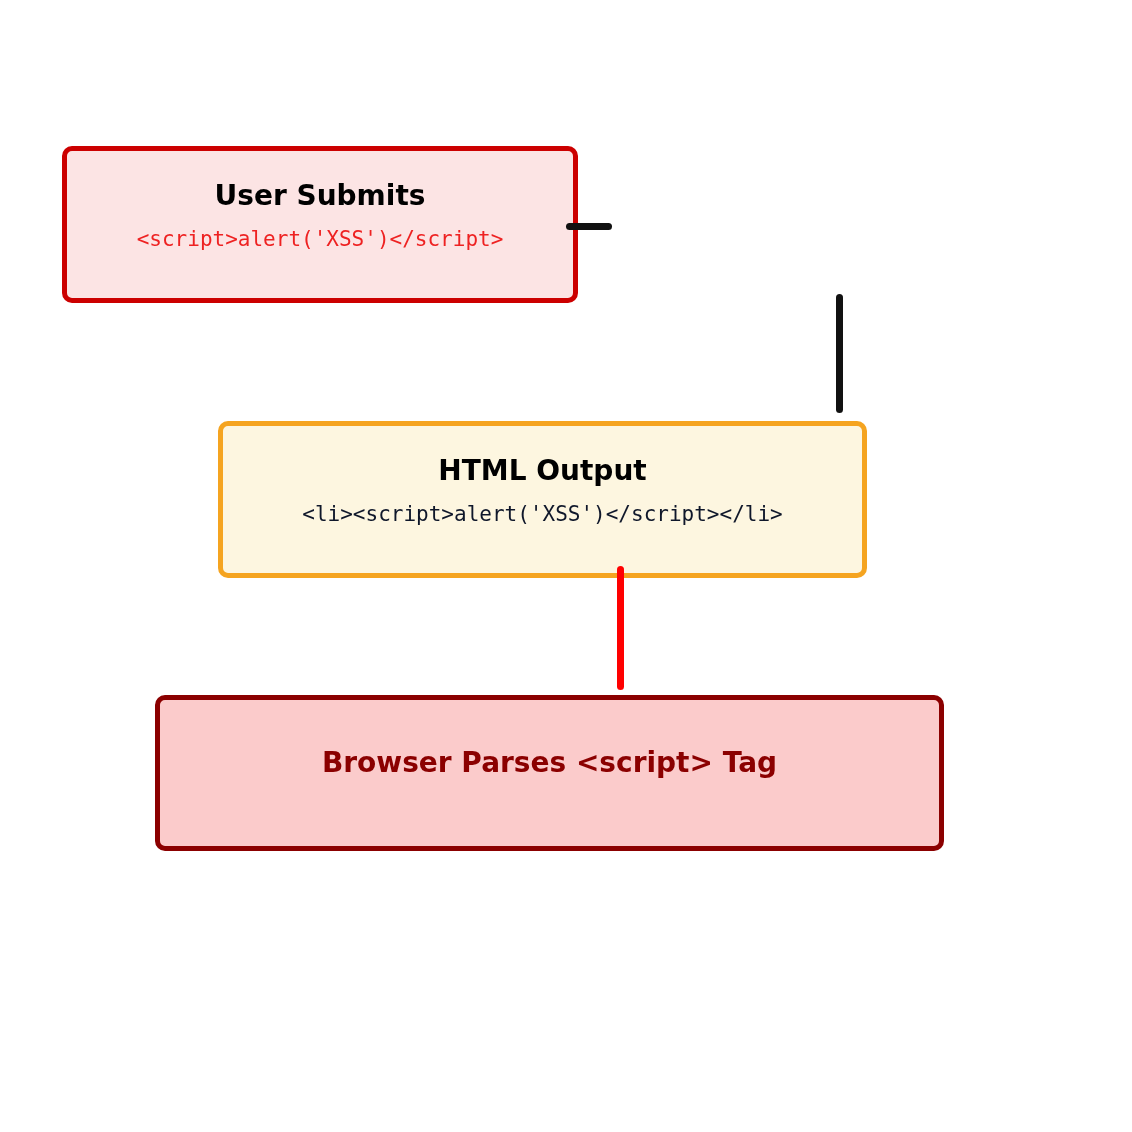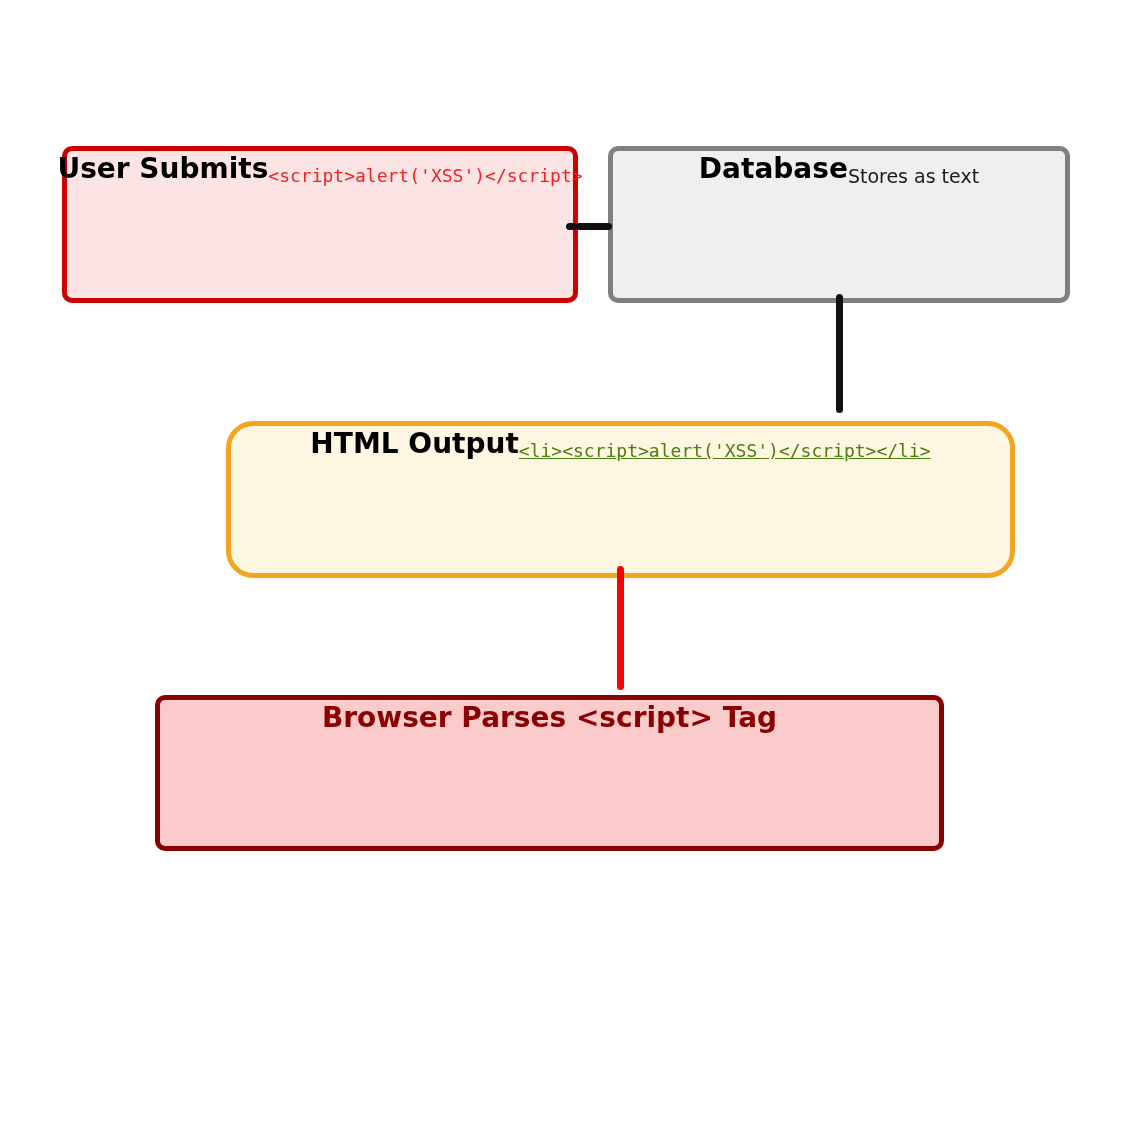"User Submits" .node { align-items: flex-start -> center; flex-direction: none -> column }
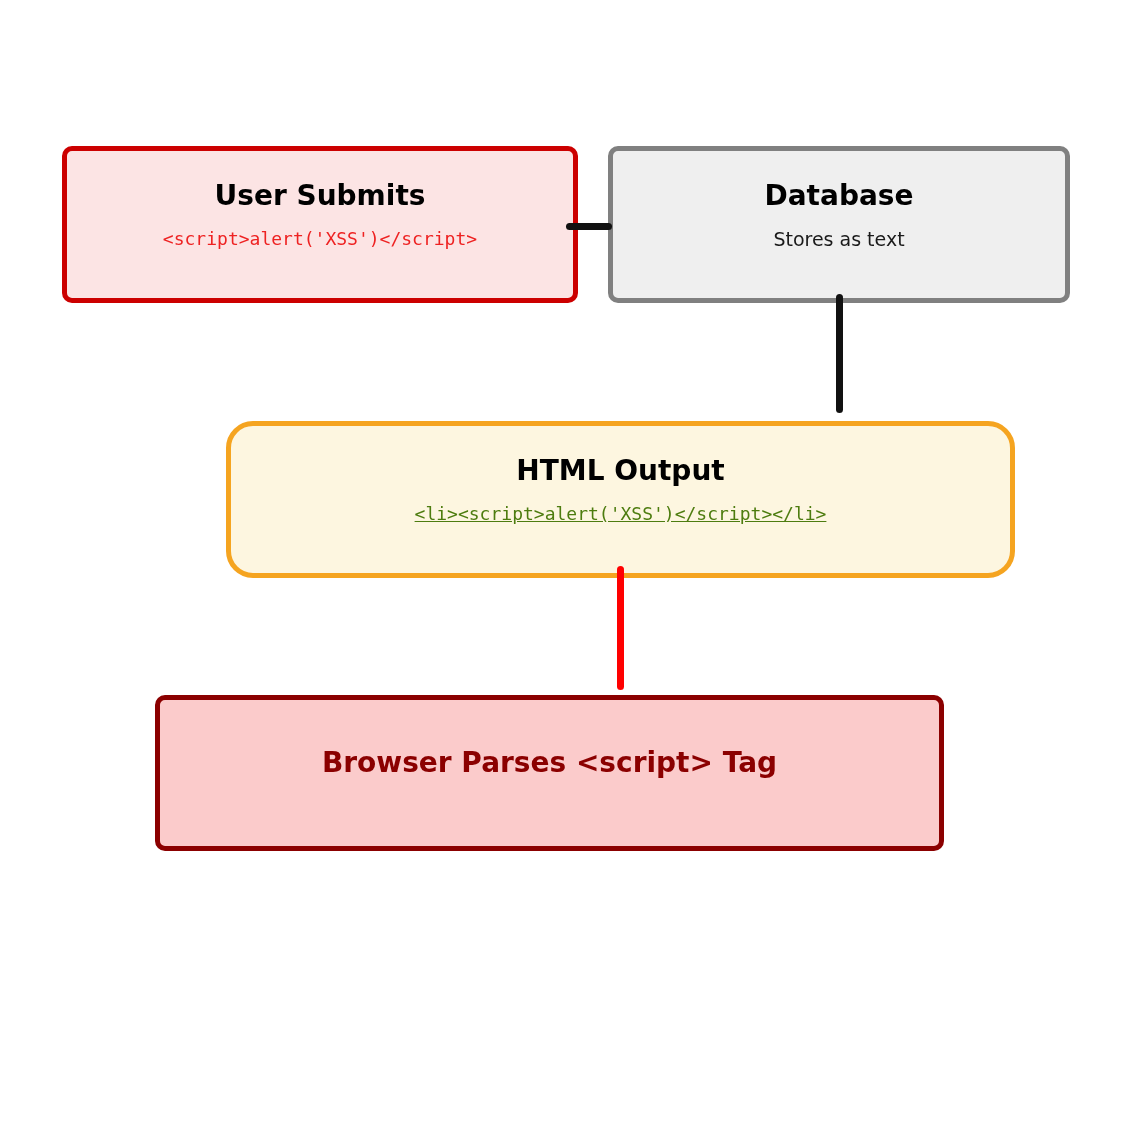"Database" div.node { html: <div> <div>Database</div> <div>Stores as text</div> </div> -> none }
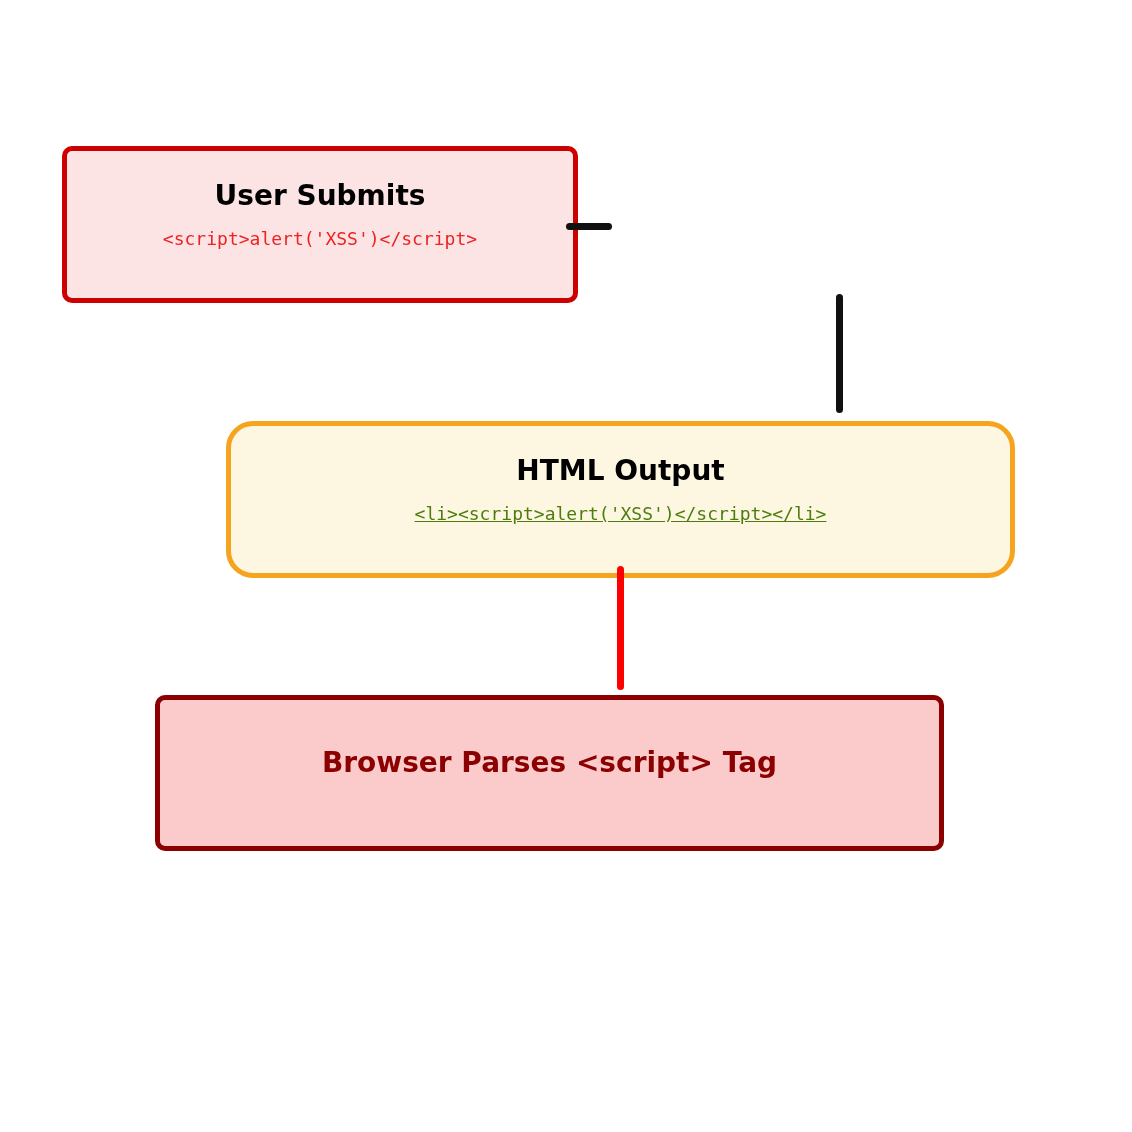"<script>alert('XSS')</script>" .code { font-size: 18px -> 21px }
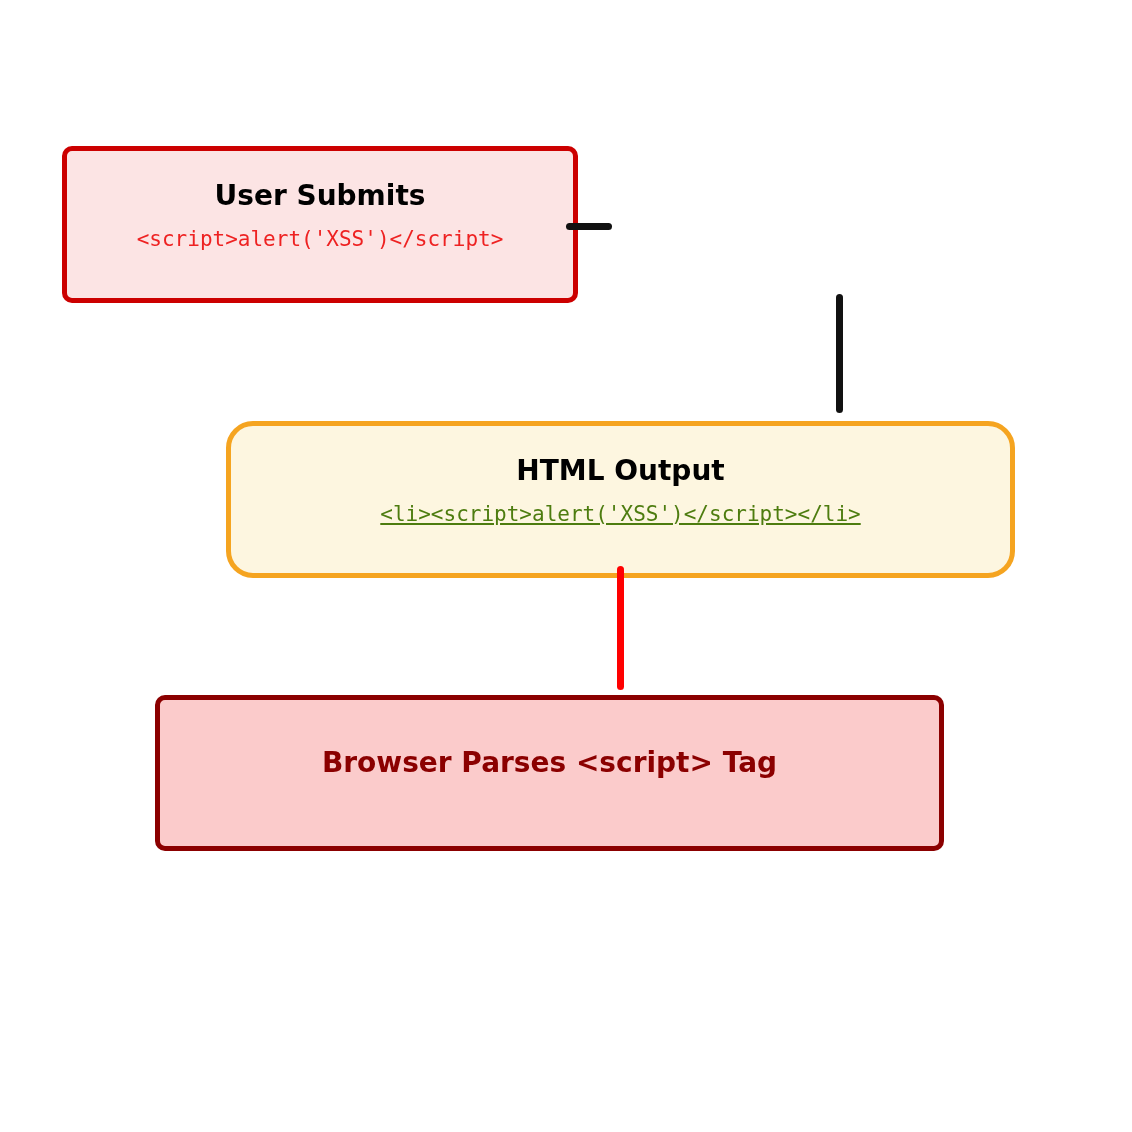"HTML Output" #node-html-output { border-radius: 27px -> none; left: 226px -> 218px; width: 789px -> 649px }
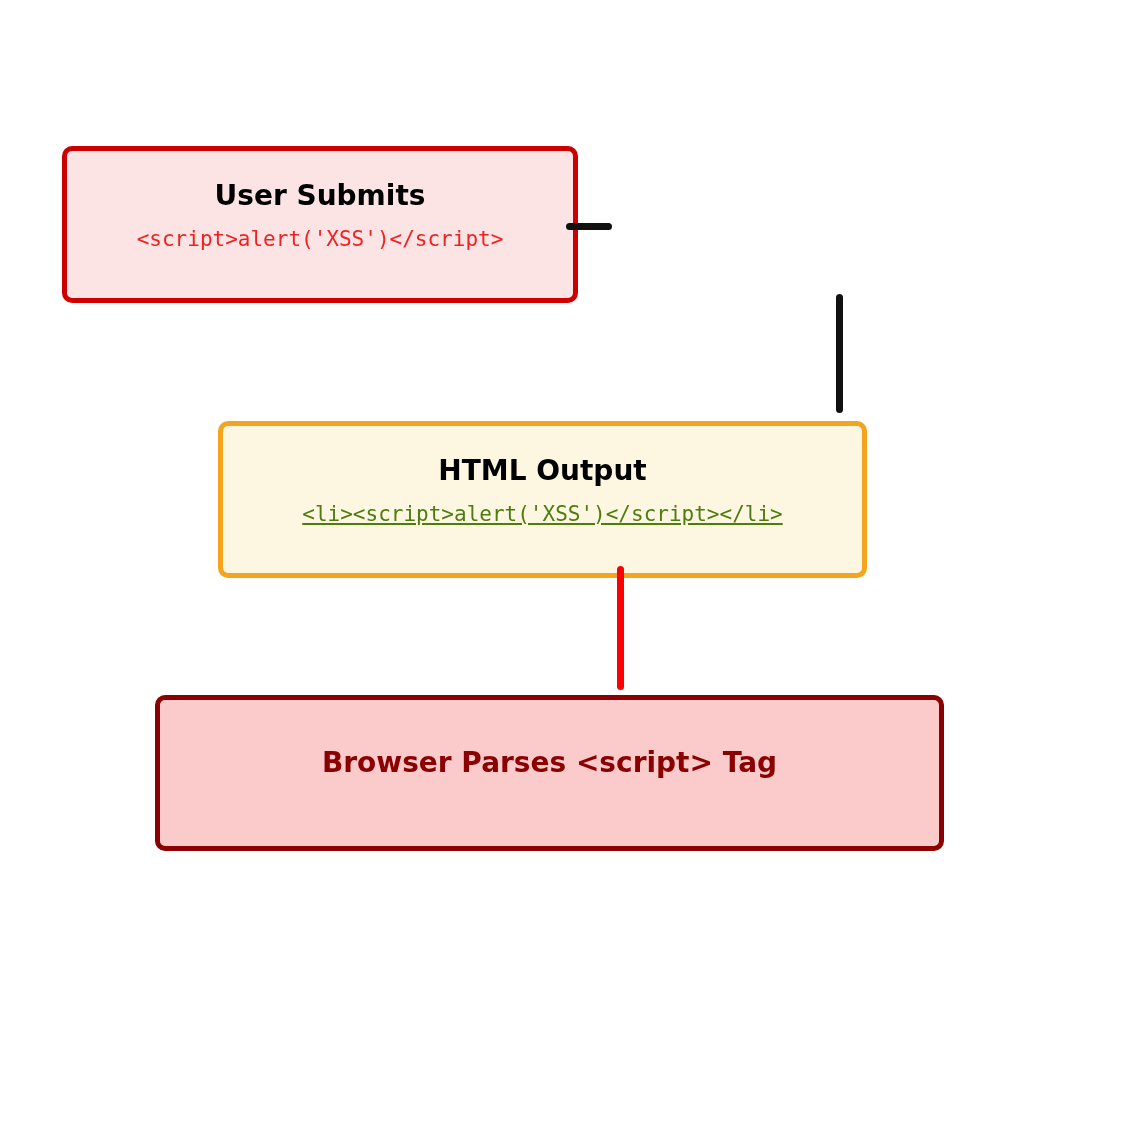"<li><script>alert('XSS')</script></li>" div.node-sub { color: #4d7c0f -> #0f172a; text-decoration: underline -> none }
